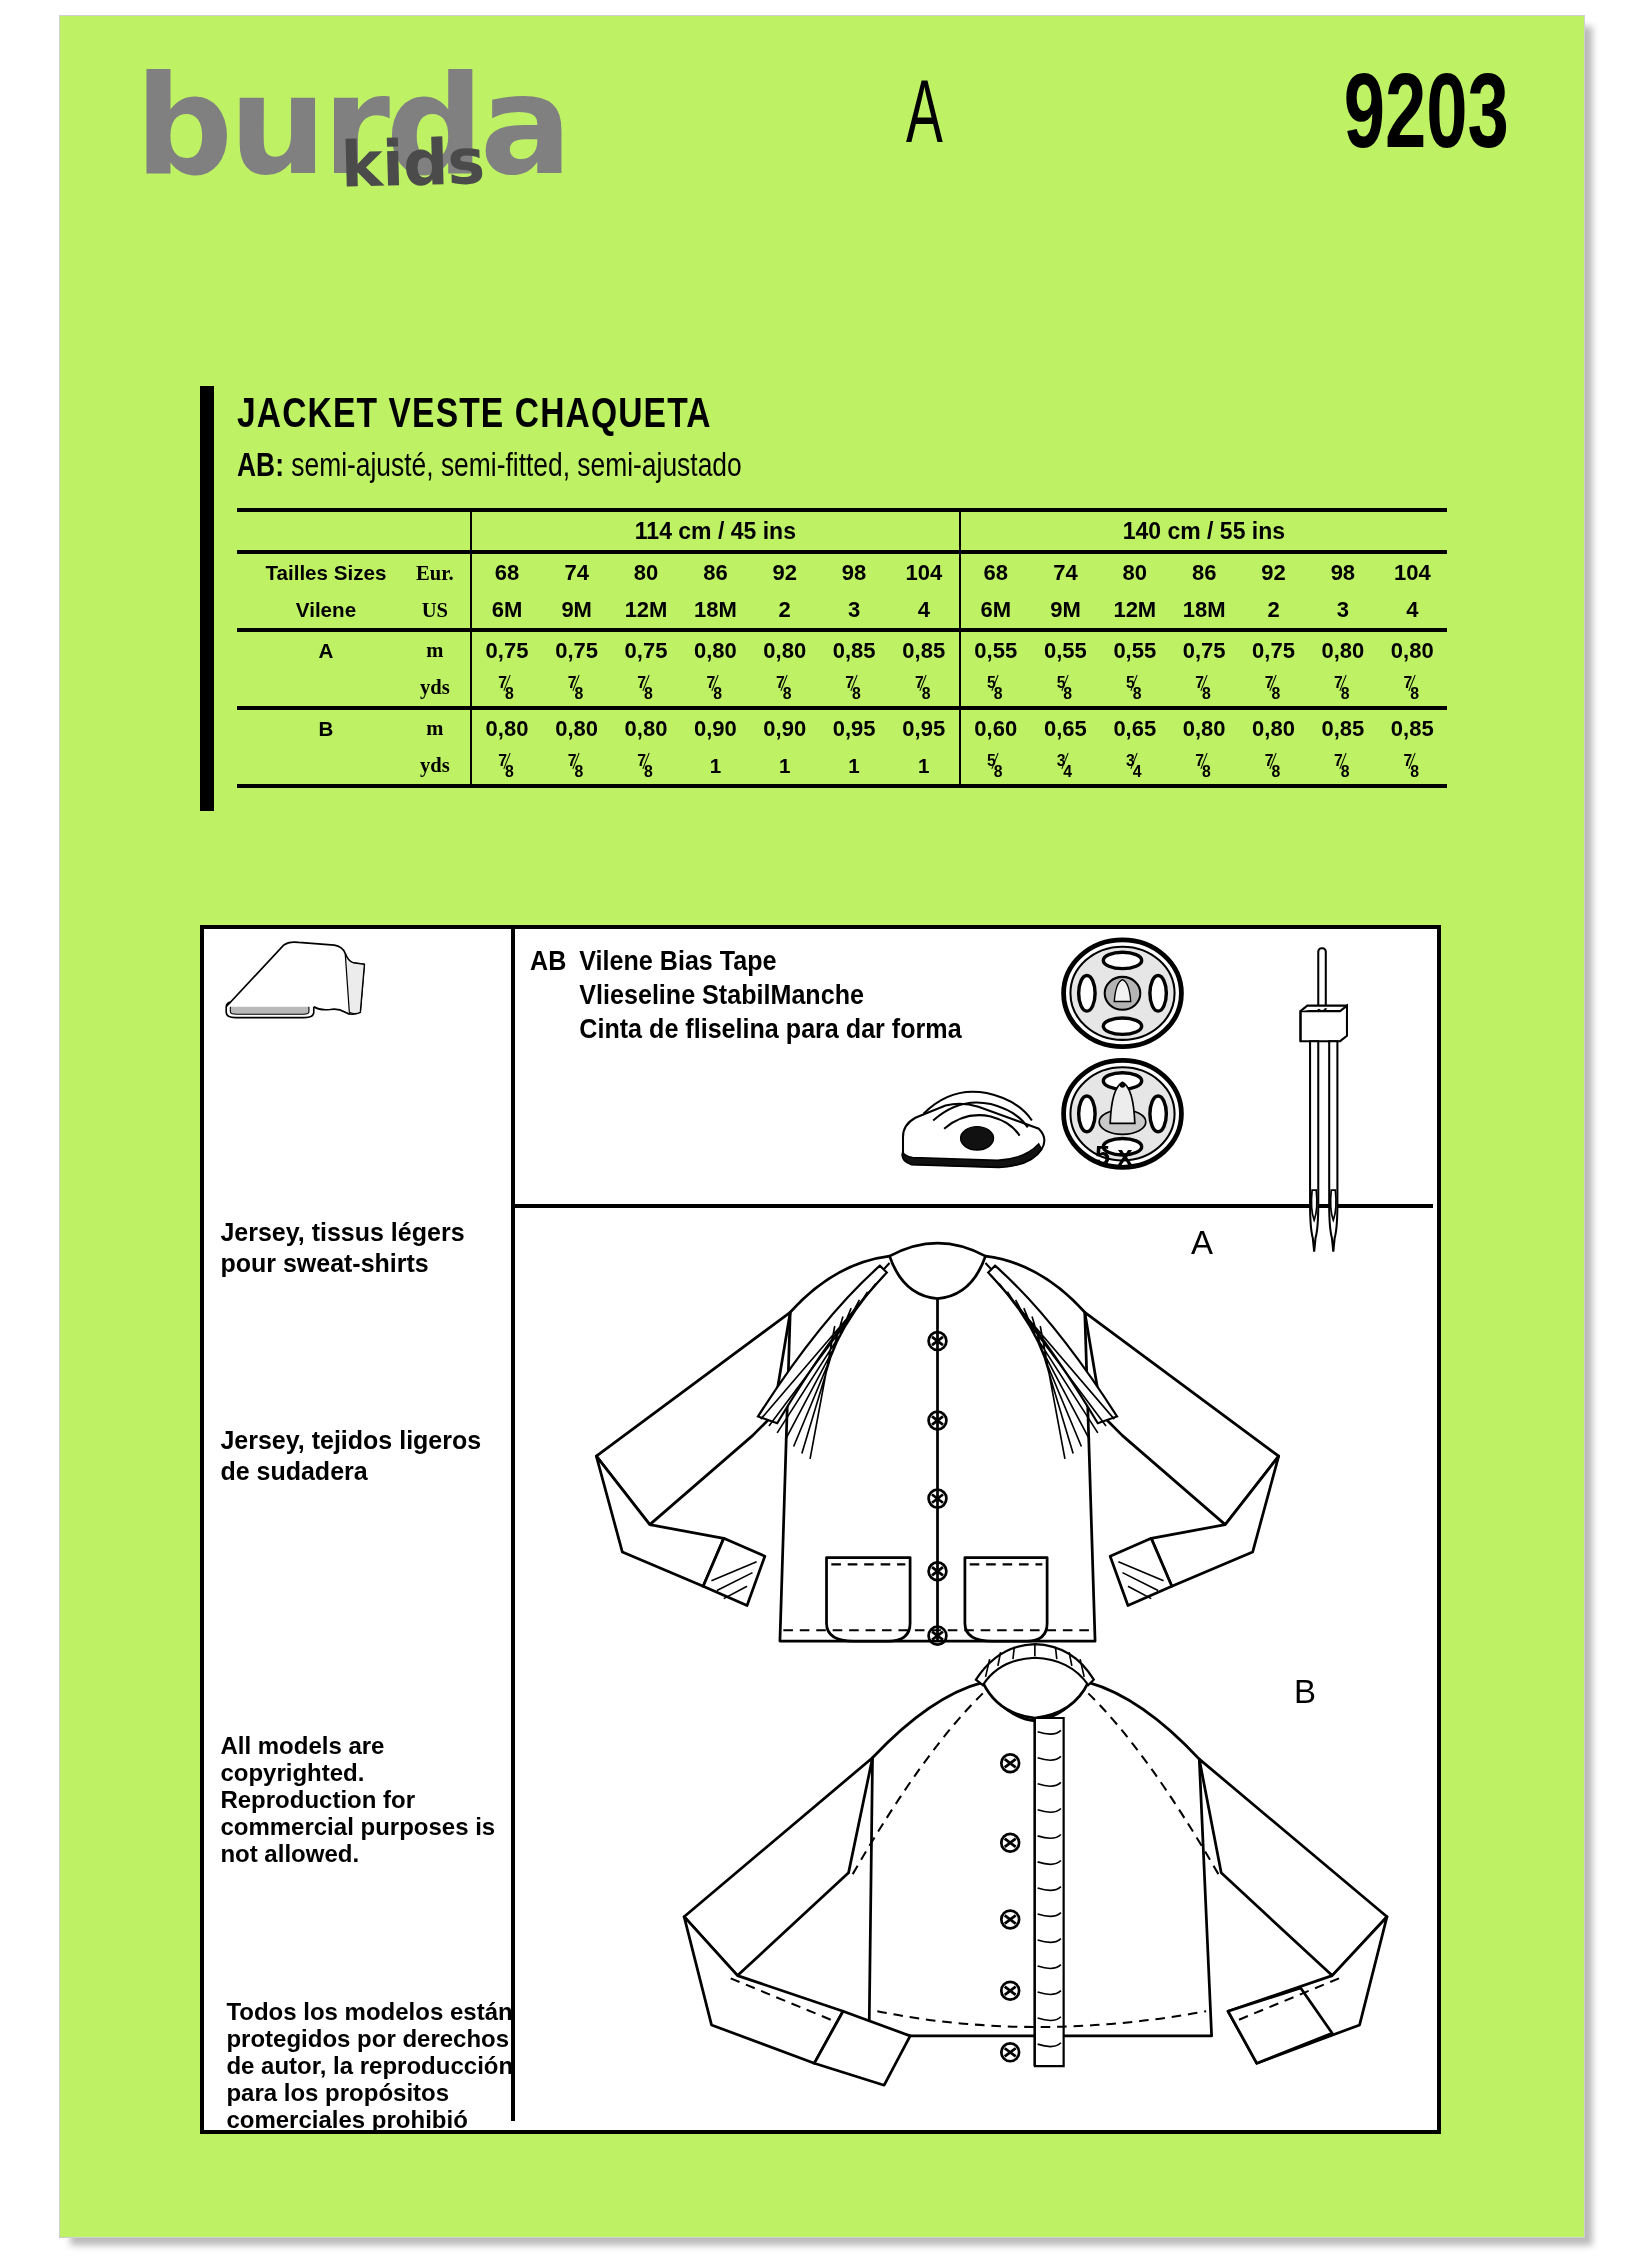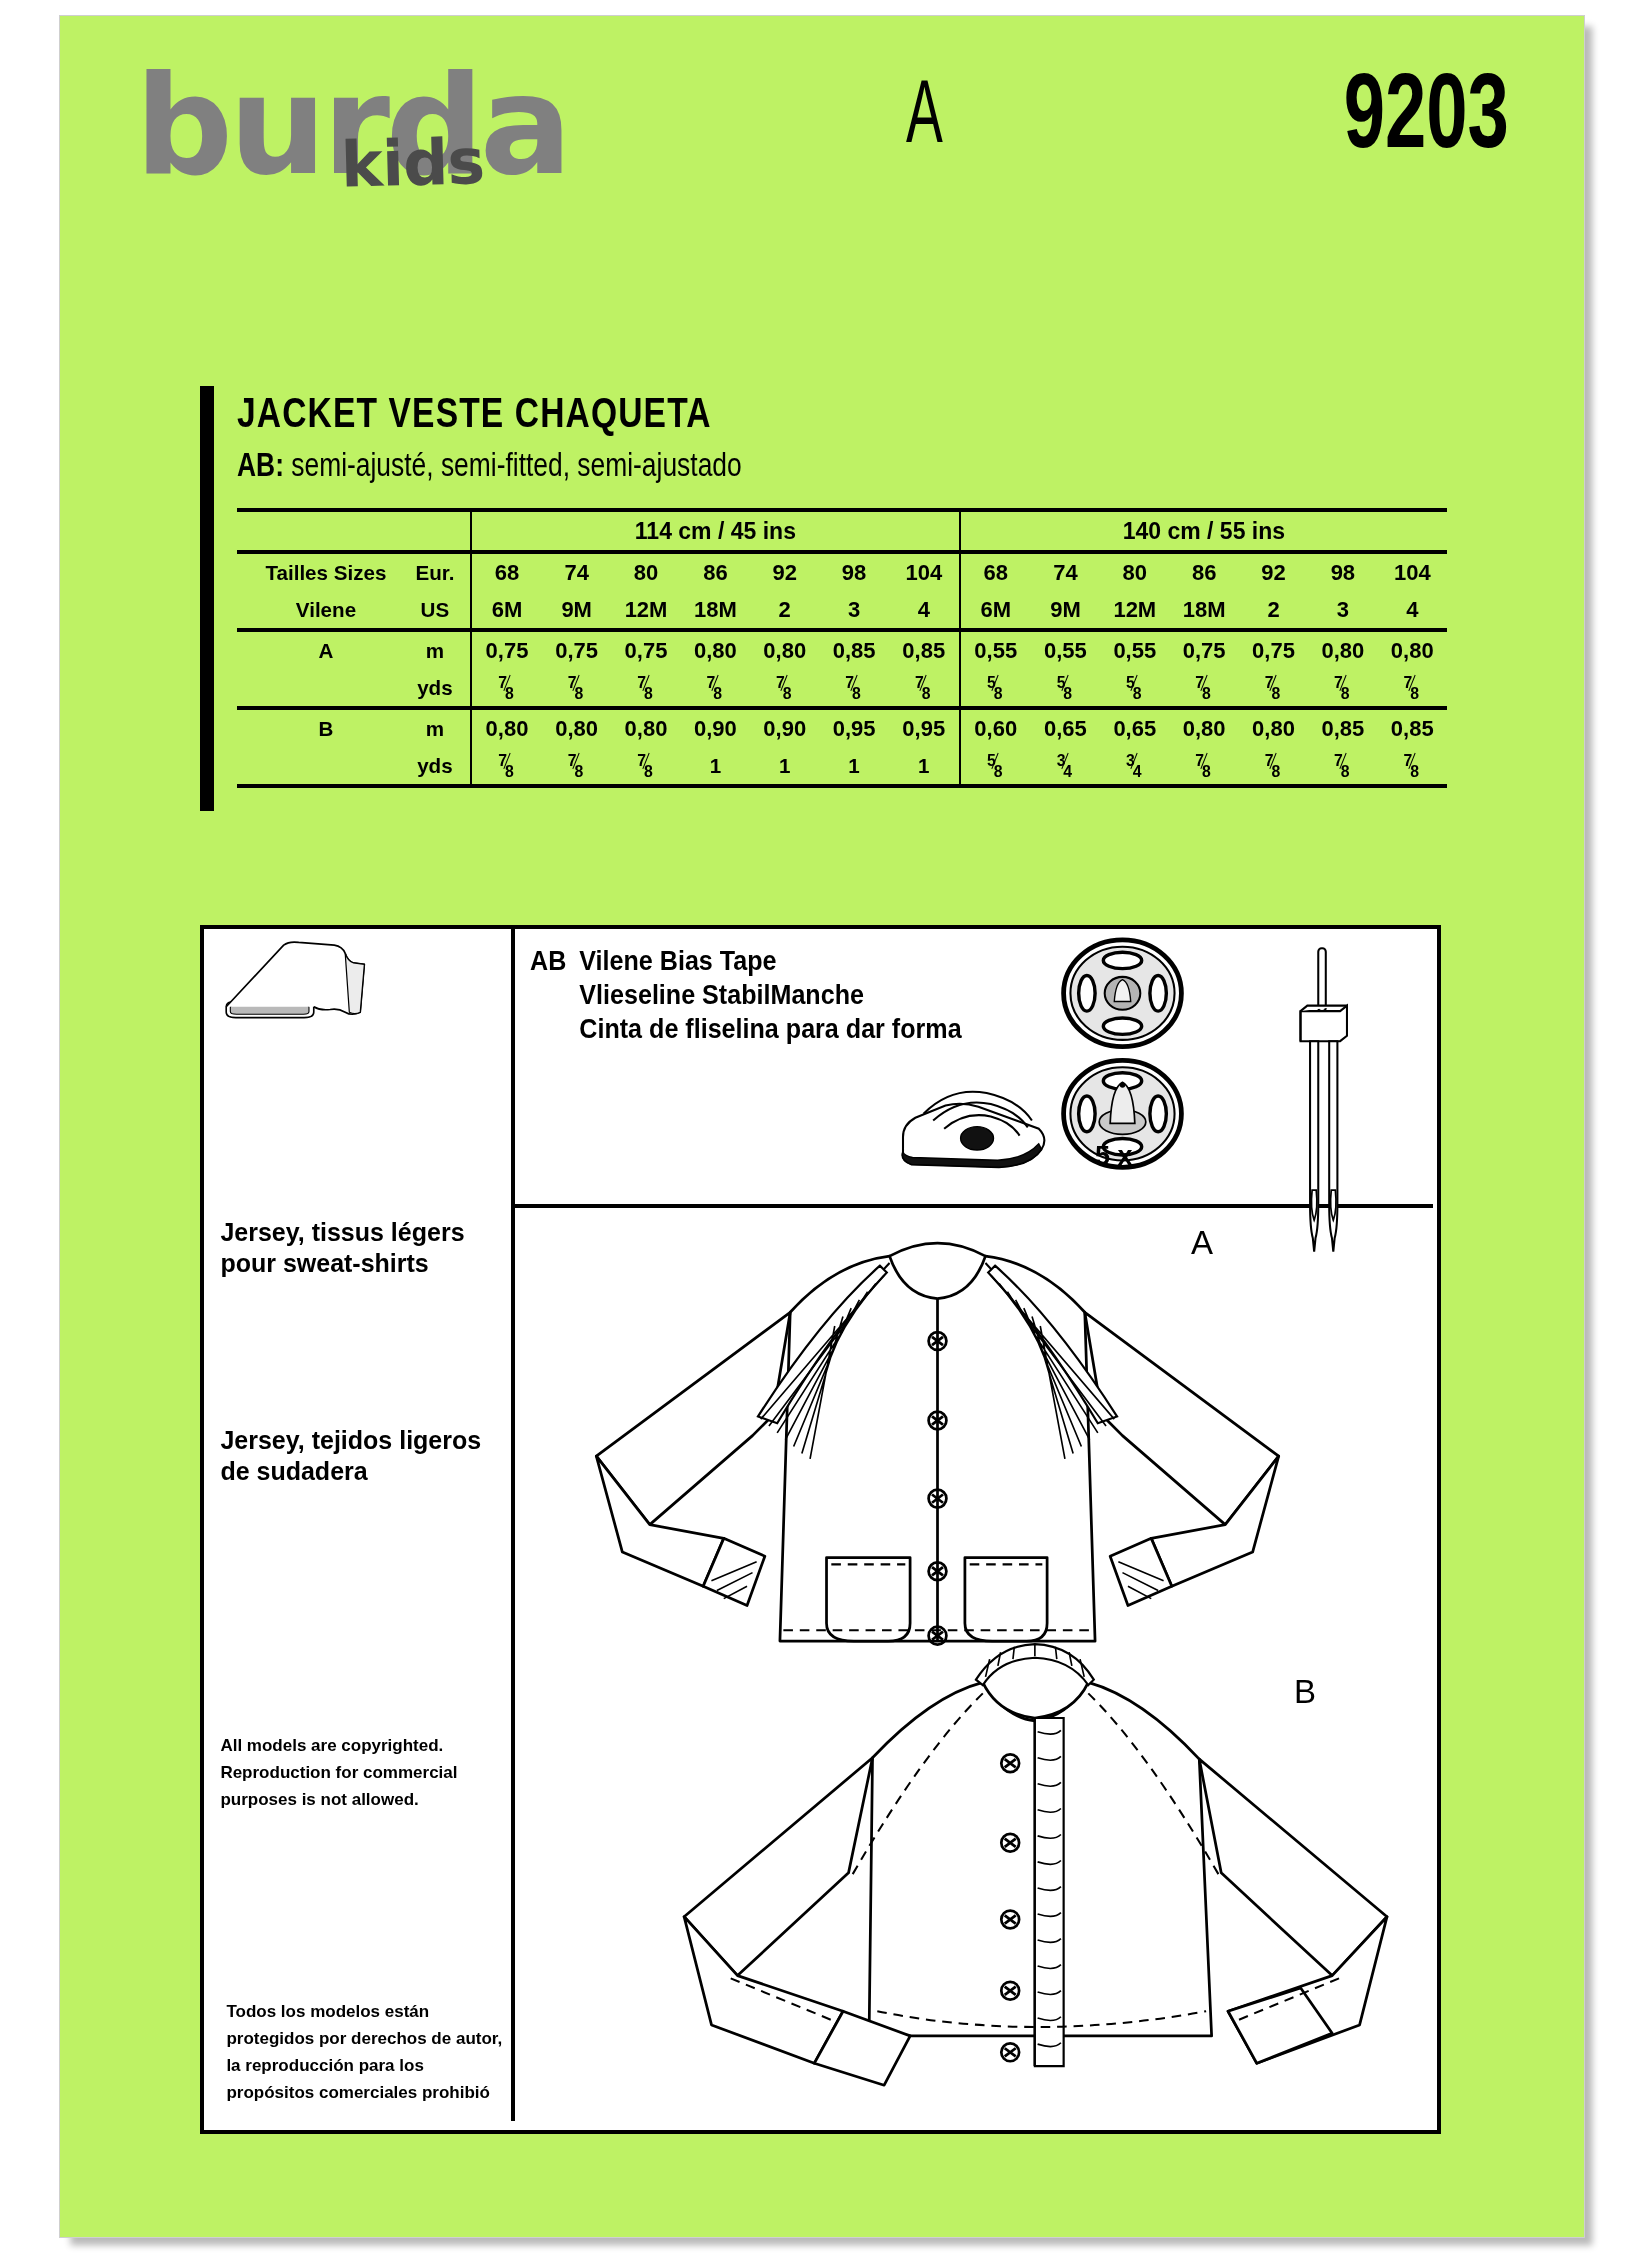"Eur." .unit { font-family: none -> Liberation Serif, serif }
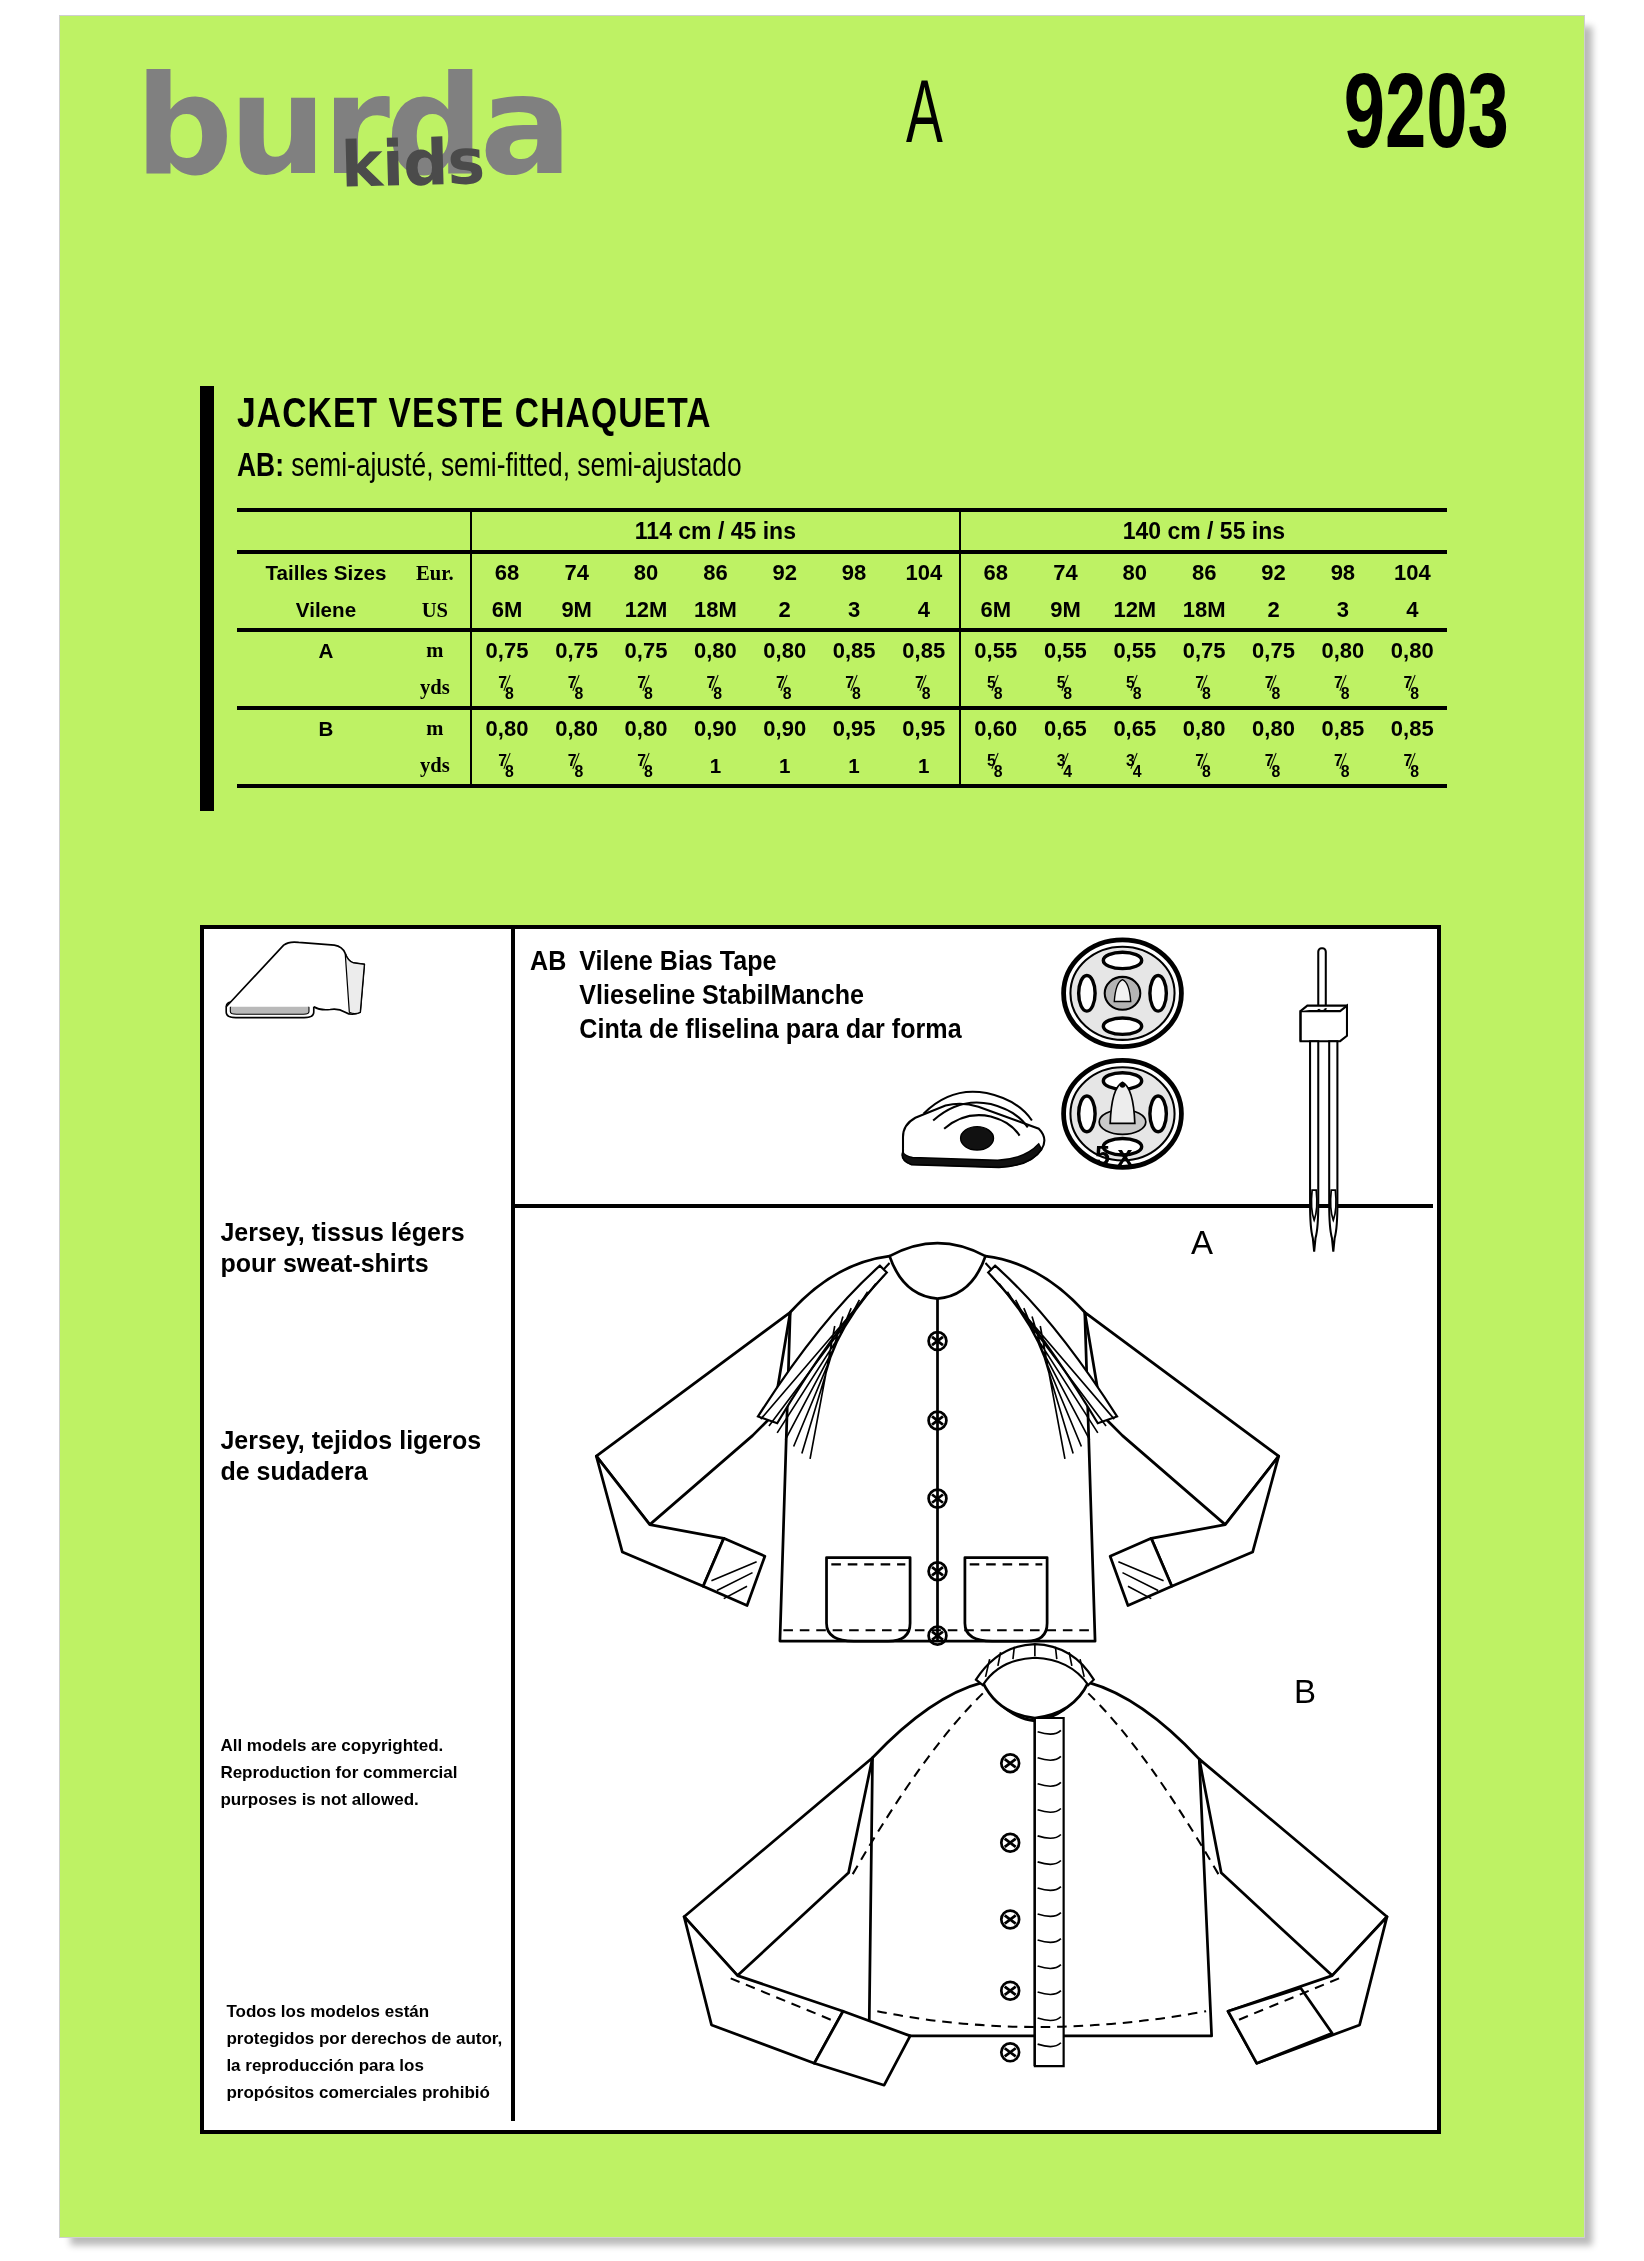"All models are copyrighted. Reproduction" .copy { font-size: 17px -> 24px }
